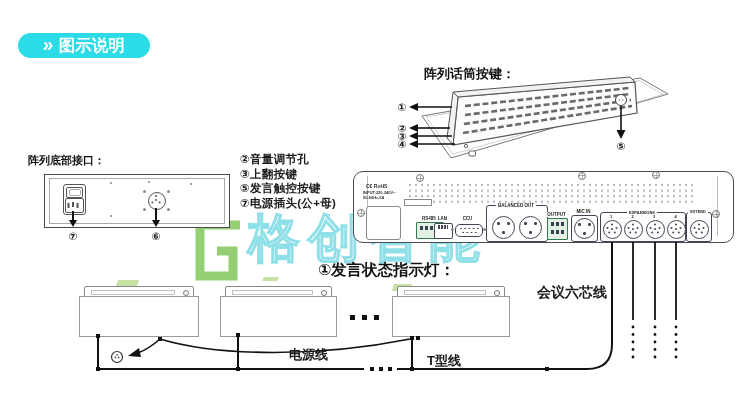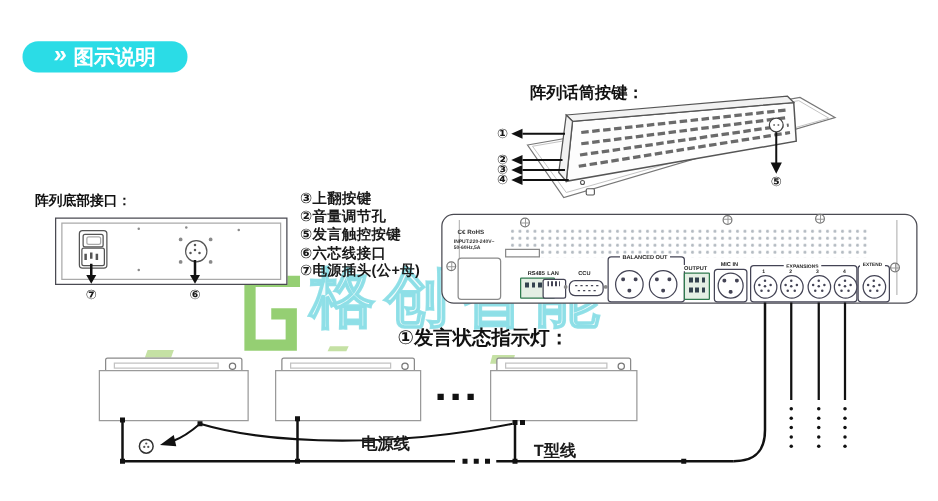"③上翻按键" div { order: before "②音量调节孔" -> after "②音量调节孔" }
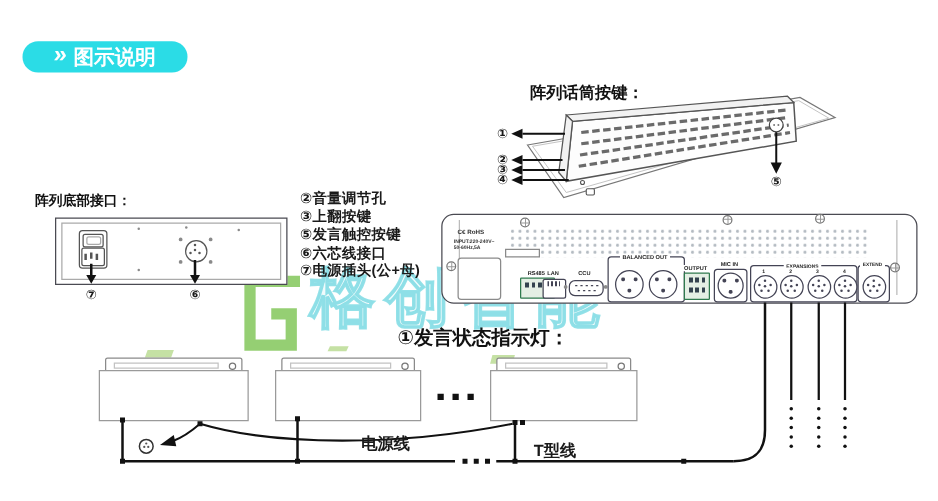"⑥六芯线接口" div { html: <div>⑥六芯线接口</div> -> none }
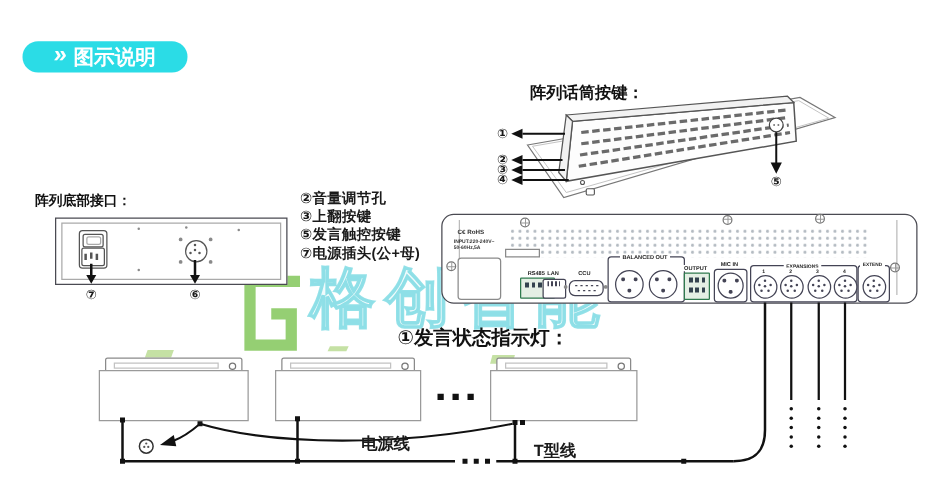"会议六芯线" div.t { html: none -> <div>会议六芯线</div> }
